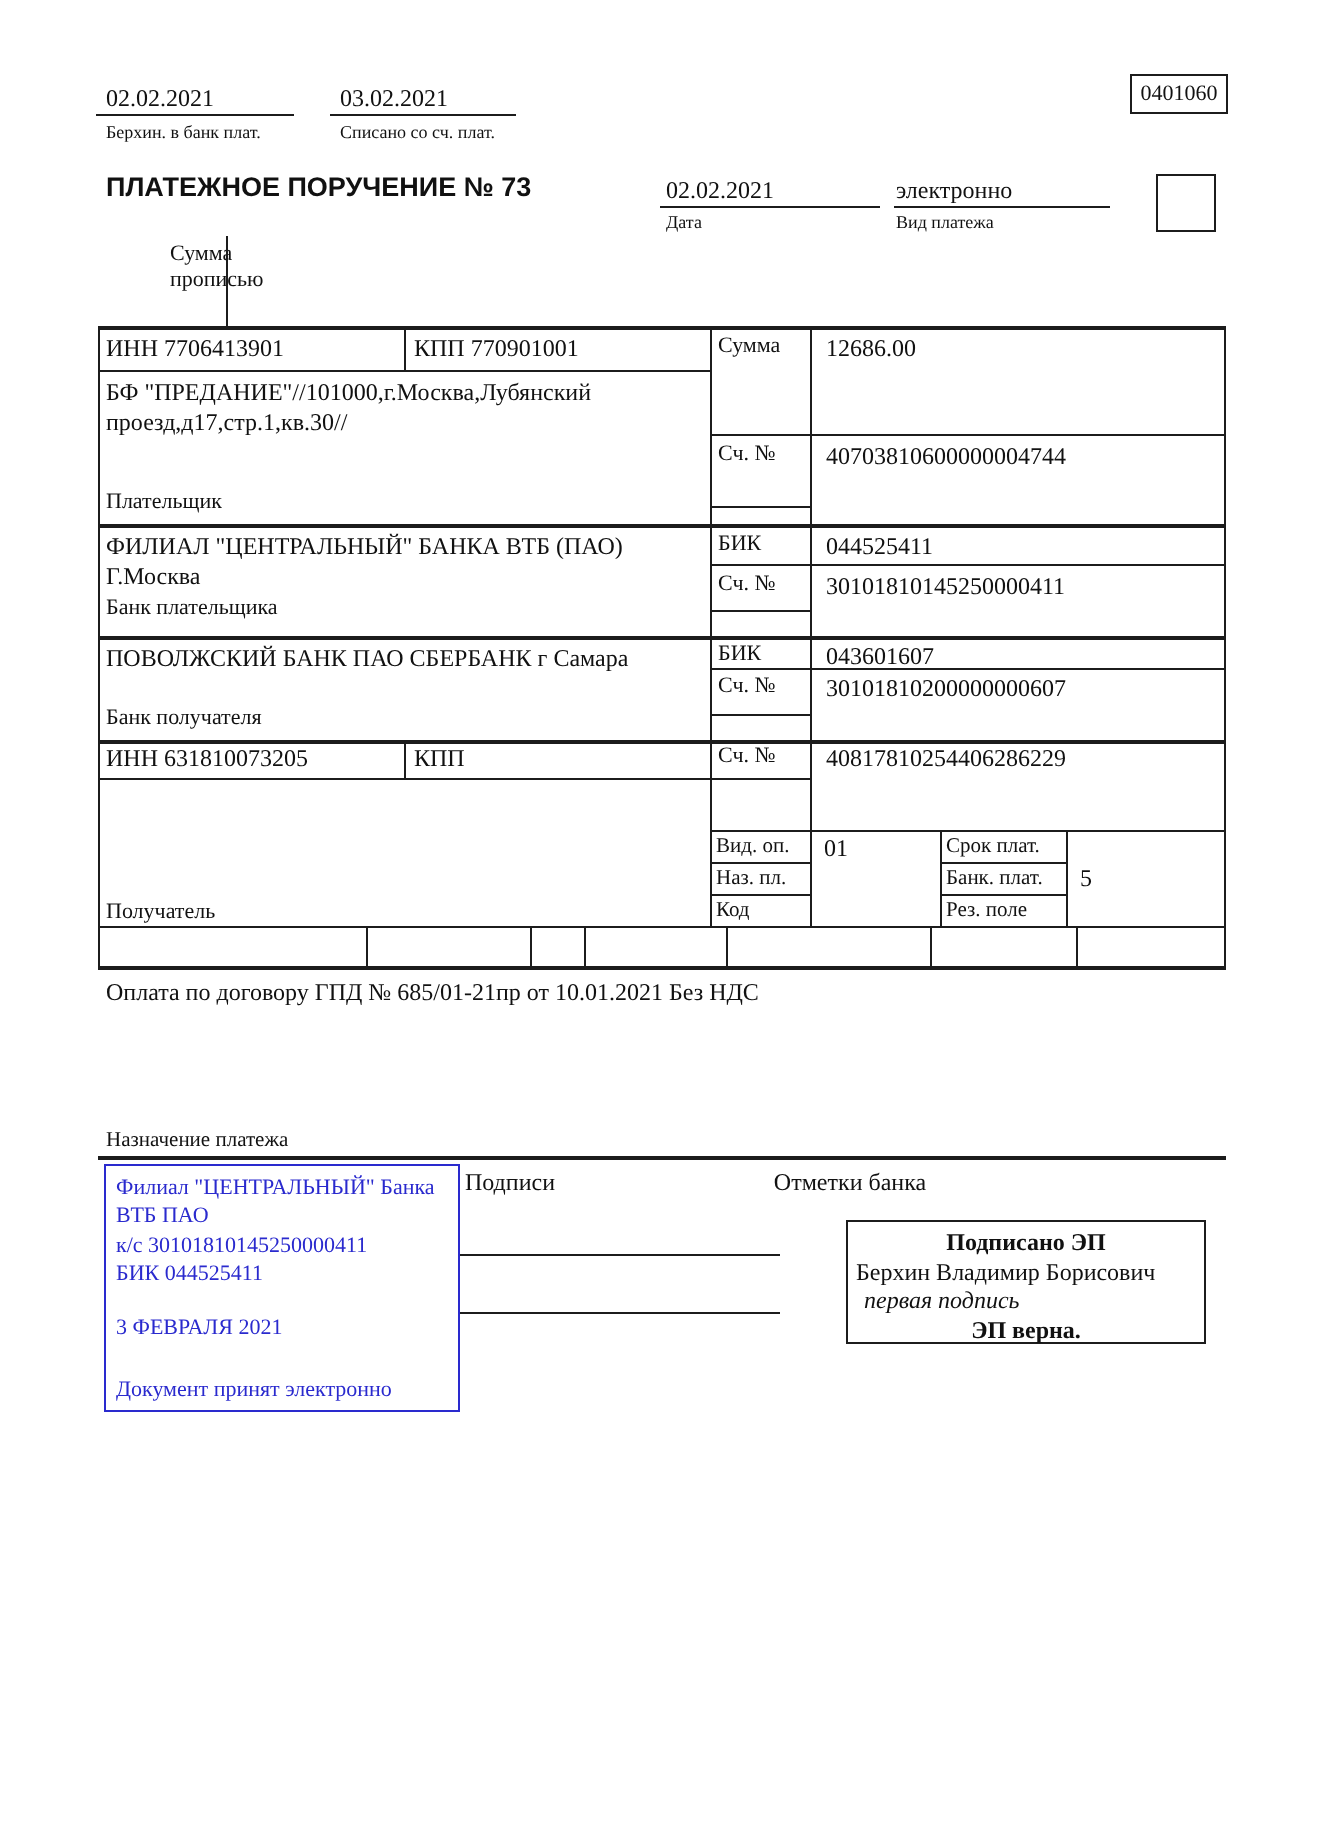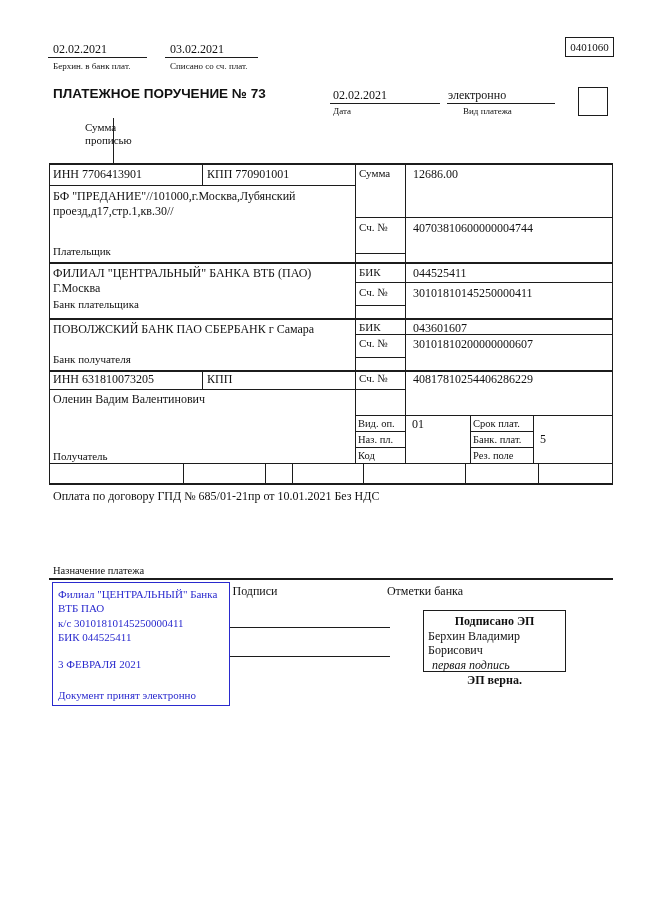"Вид платежа" div.abs { margin-left: 15px -> none }
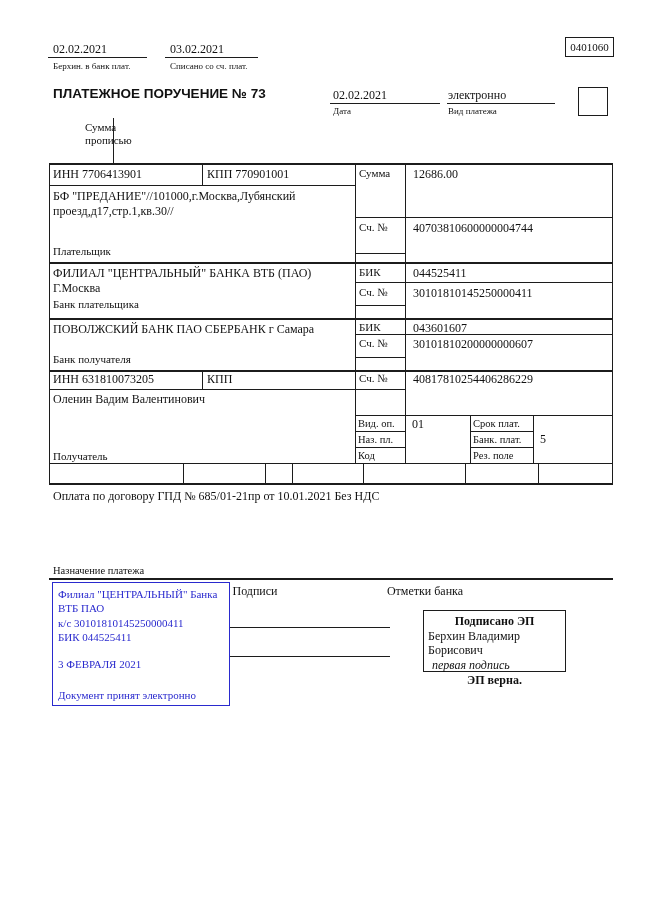"Оленин Вадим Валентинович" div.abs { html: <div>Оленин Вадим Валентинович</div> -> none }
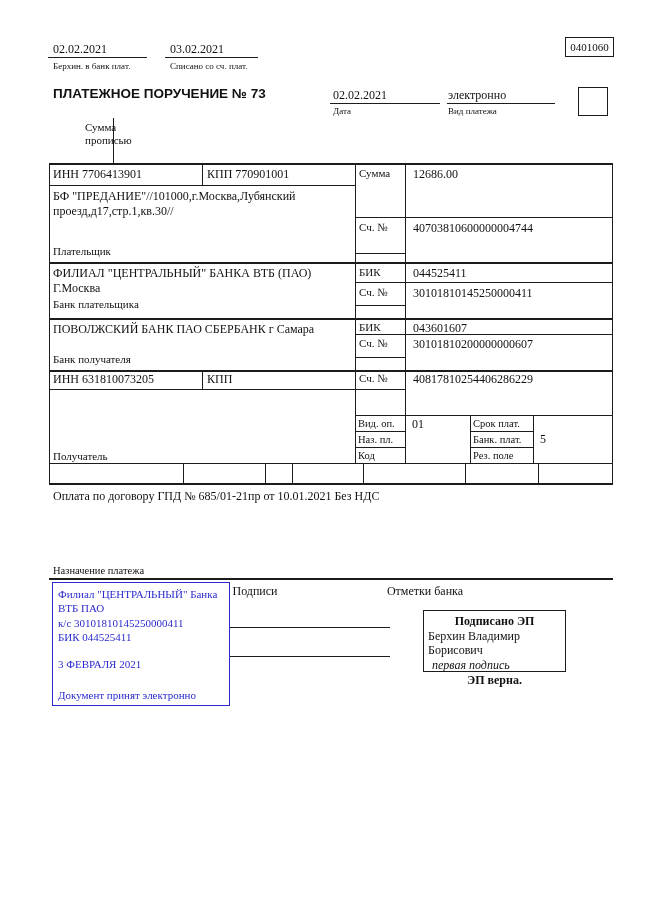"Подписано ЭП" div.abs { width: 143px -> 180px }
